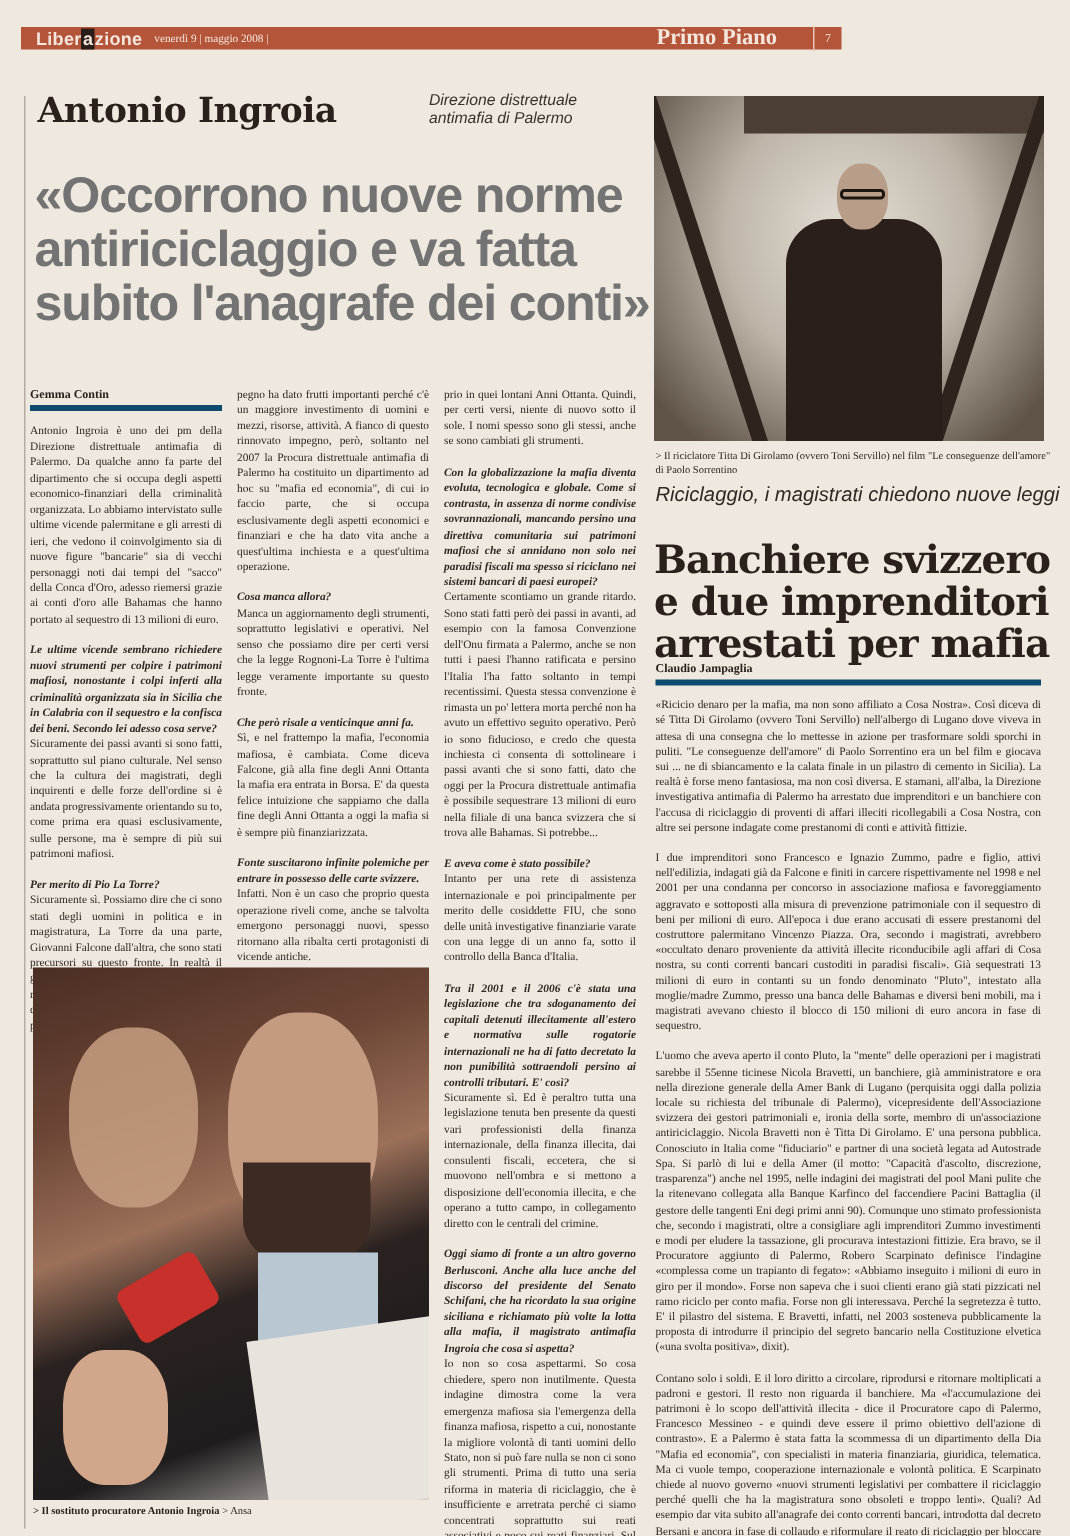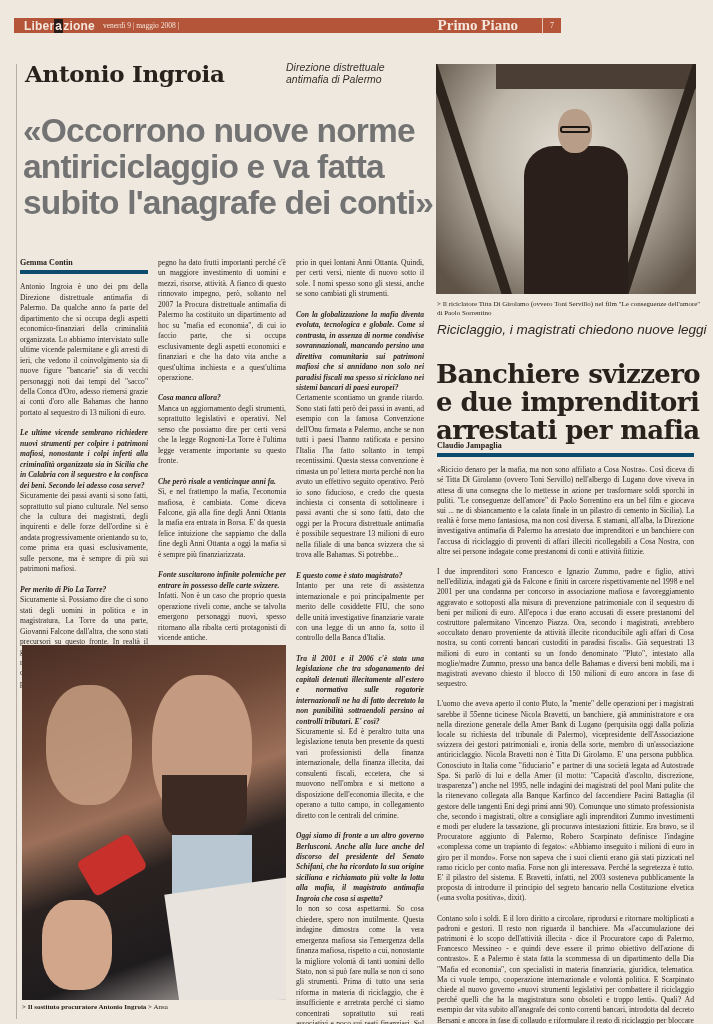"E questo come è stato" p.q { text: questo come è stato magistrato -> aveva come è stato possibile }
